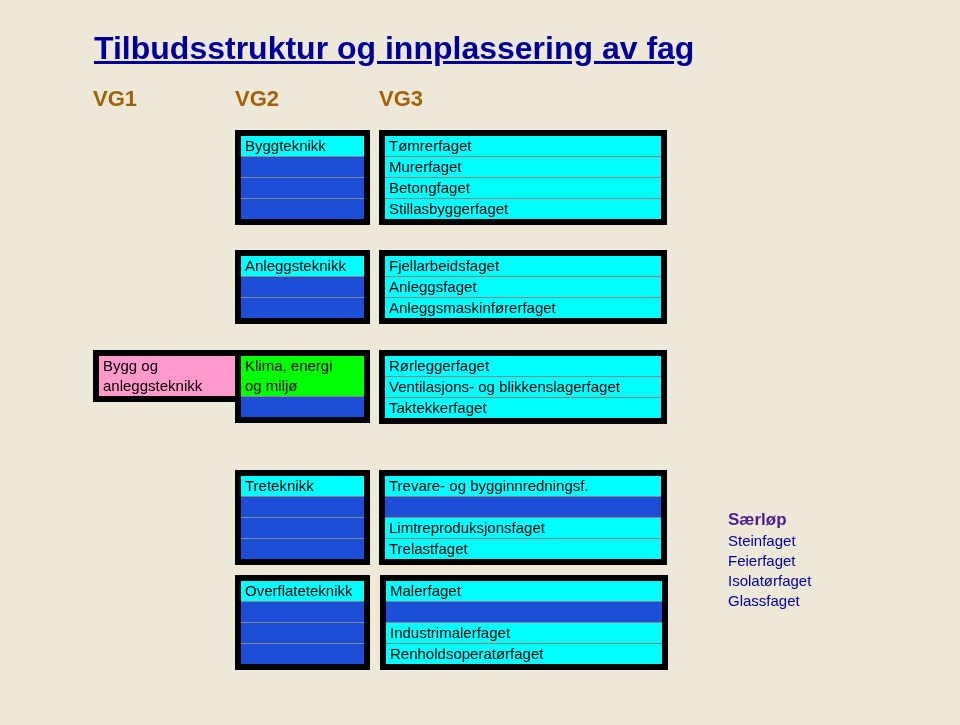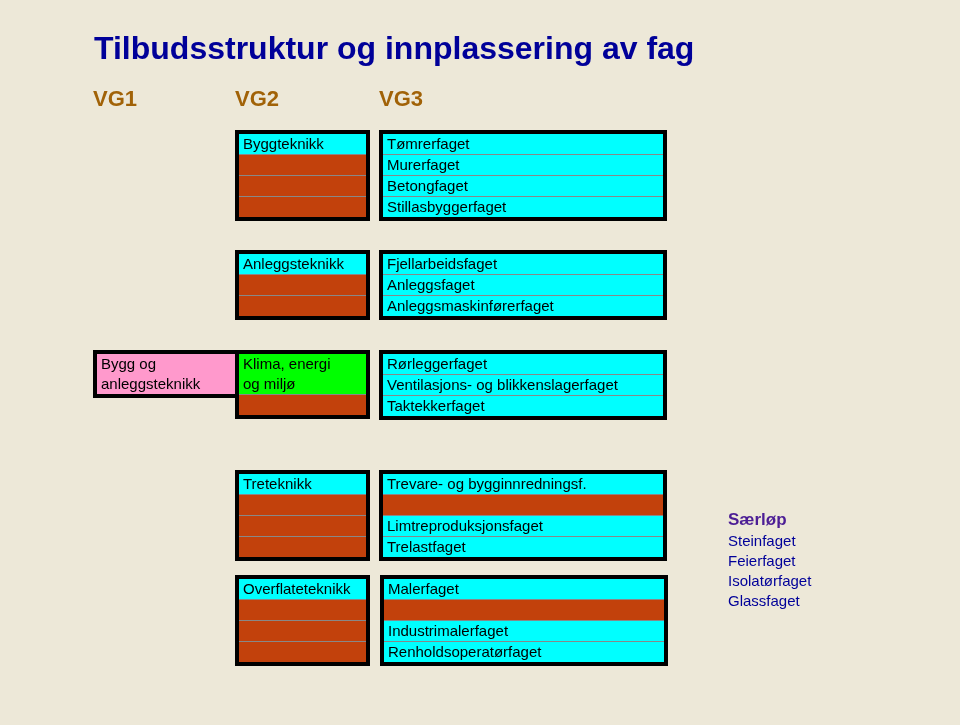"Tilbudsstruktur og innplassering av fag" .title { text-decoration: none -> underline }
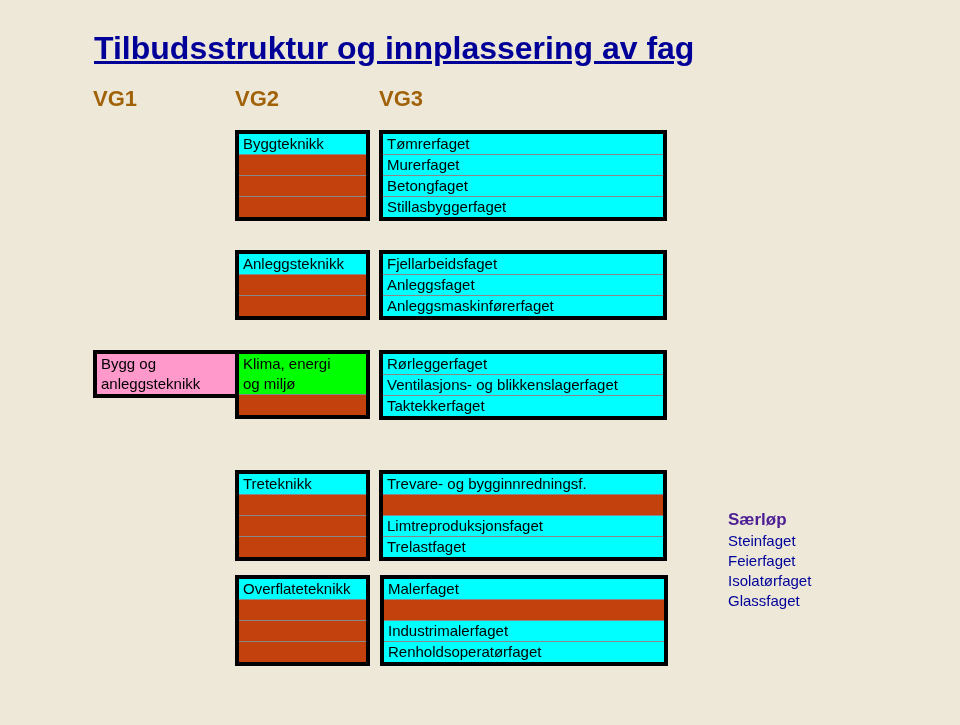"Byggteknikk" .box { background: #c2410c -> #1d4ed8; border: 4px solid #000000 -> 6px solid #000000 }
